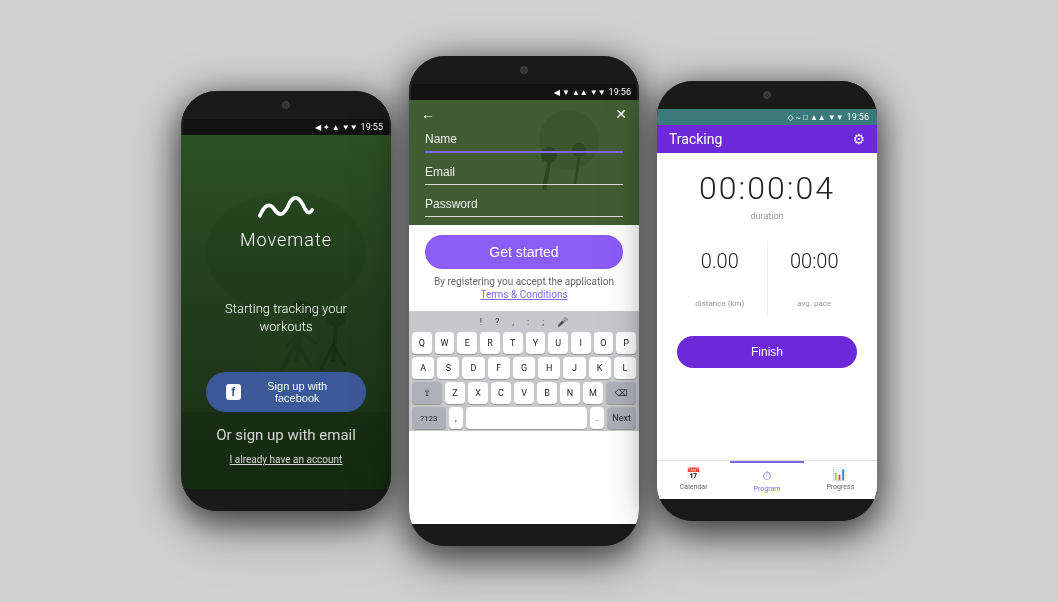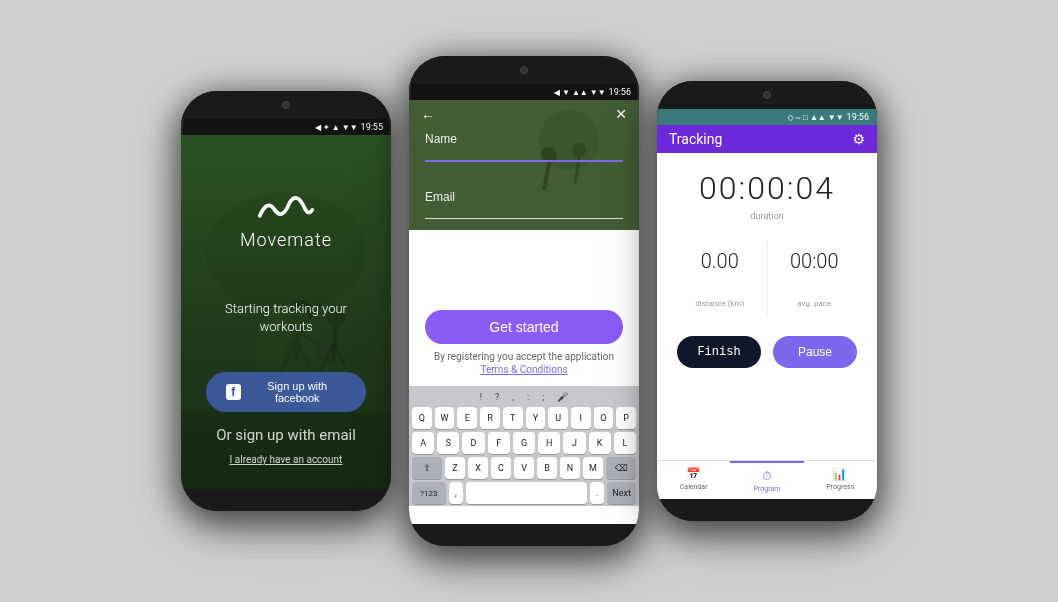"Name" .form-field { margin-bottom: 24px -> 8px; padding-bottom: 12px -> 3px }
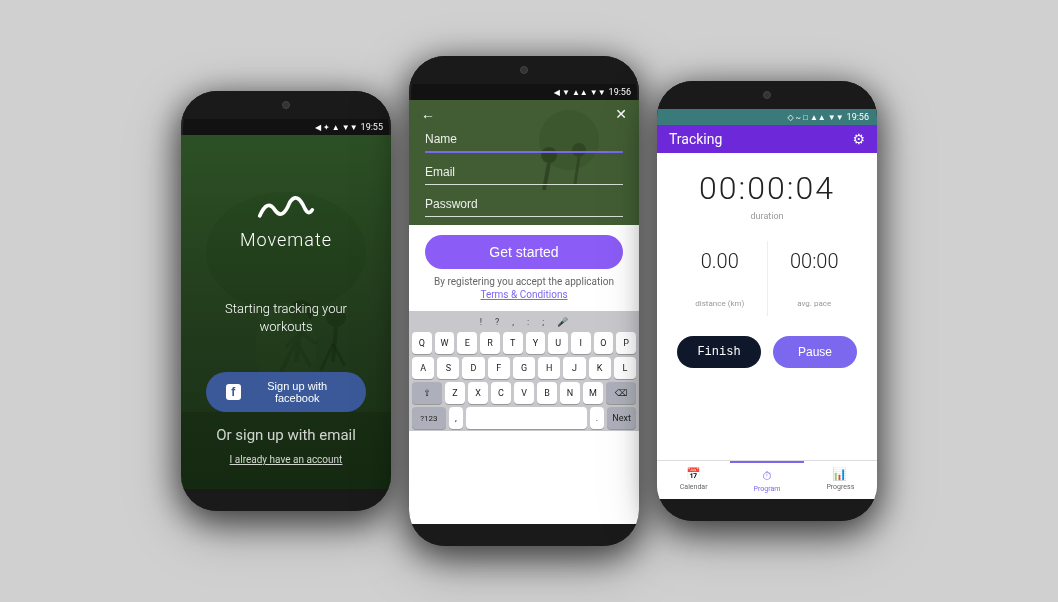"Finish" .finish-btn { background: #0f172a -> #6d28d9; font-family: Liberation Mono, monospace -> none }
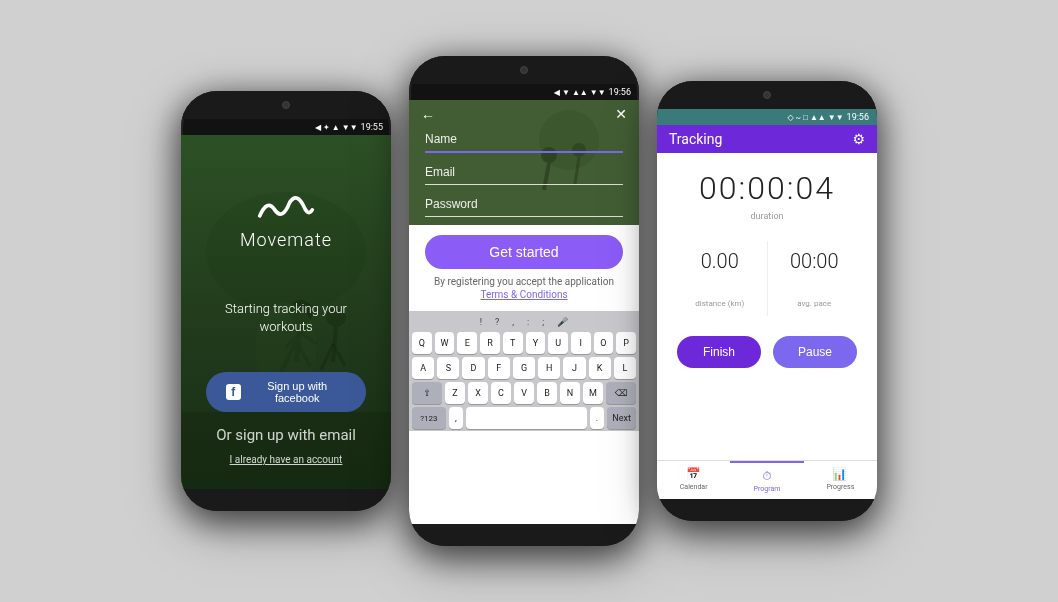"Pause" button.pause-btn { html: <button>Pause</button> -> none }
